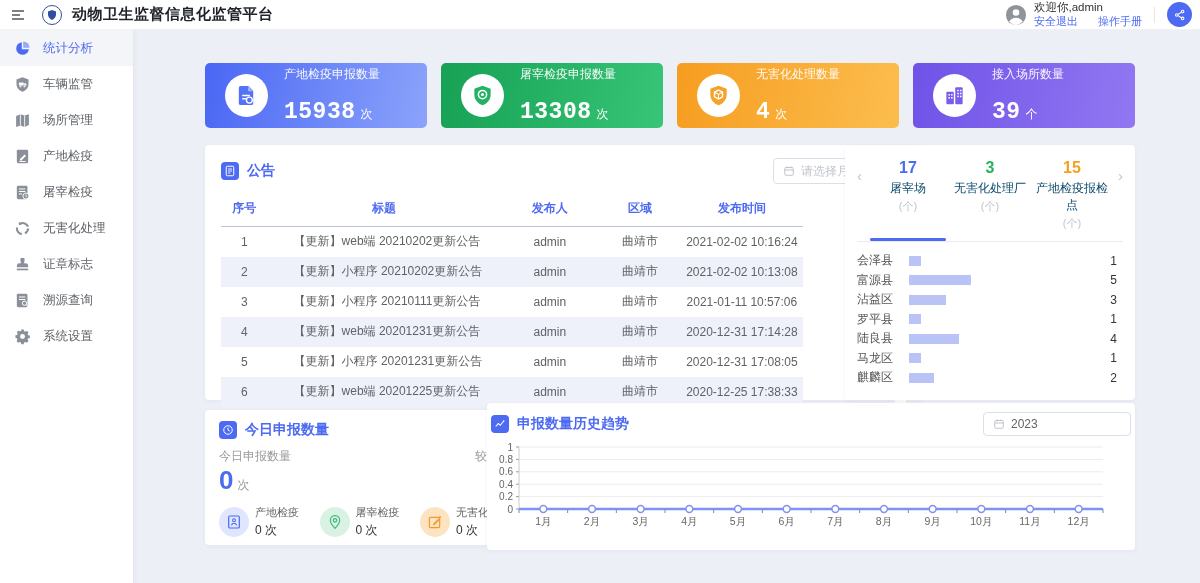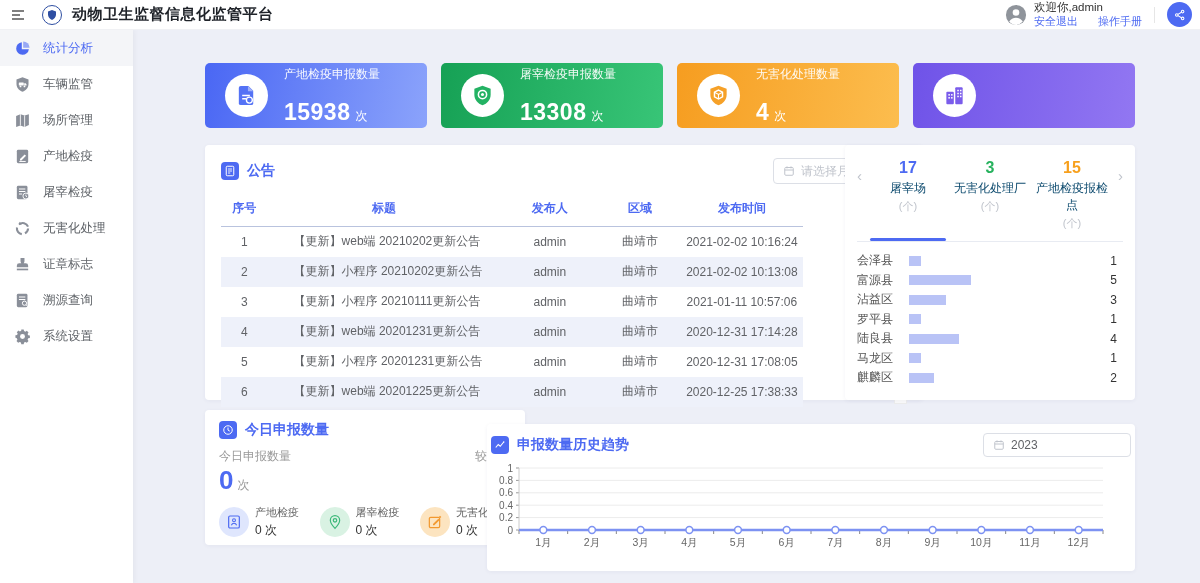"接入场所数量" div.card-txt { html: none -> <div> <div>接入场所数量</div> <div> <span>39</span> <span>个</span> </div> </div> }
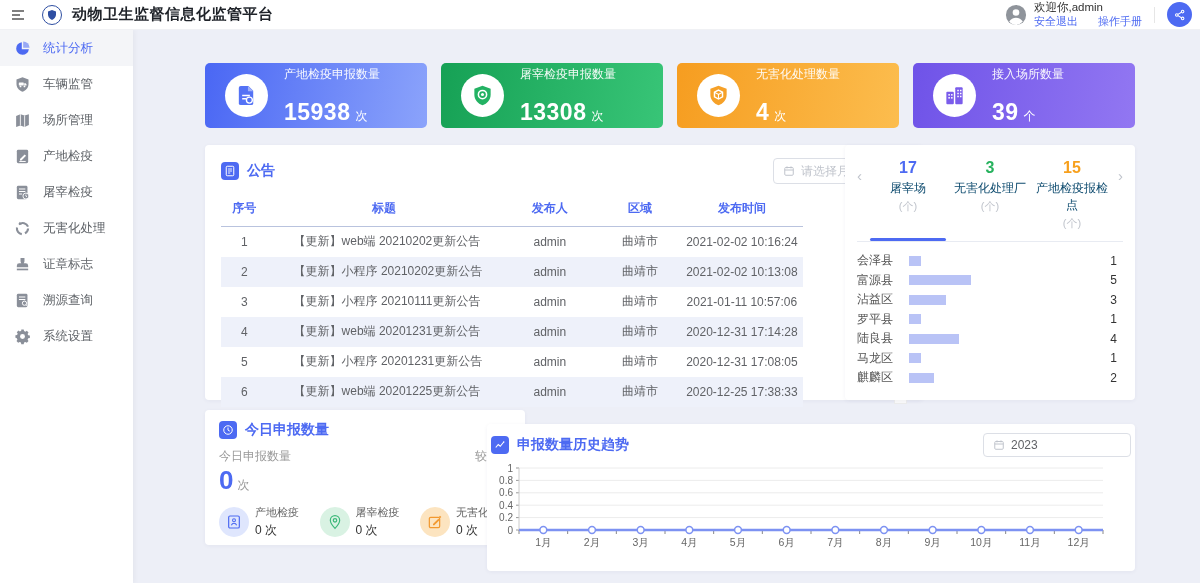"15938" .card-value-row { font-family: none -> Liberation Mono, monospace }
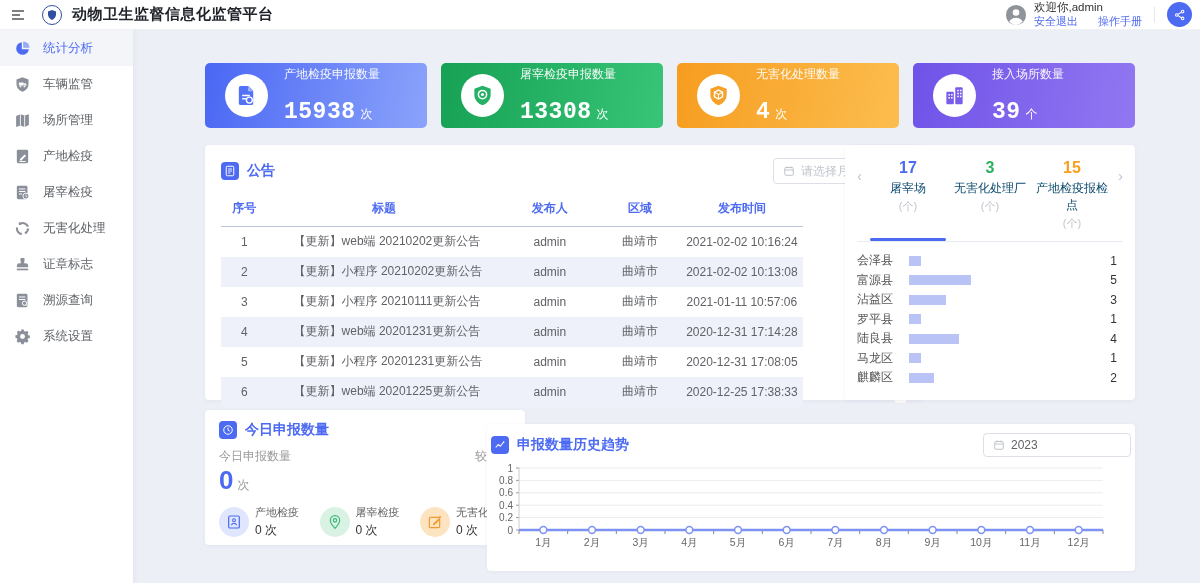"申报数量历史趋势" .trend-panel { top: 424px -> 403px }
